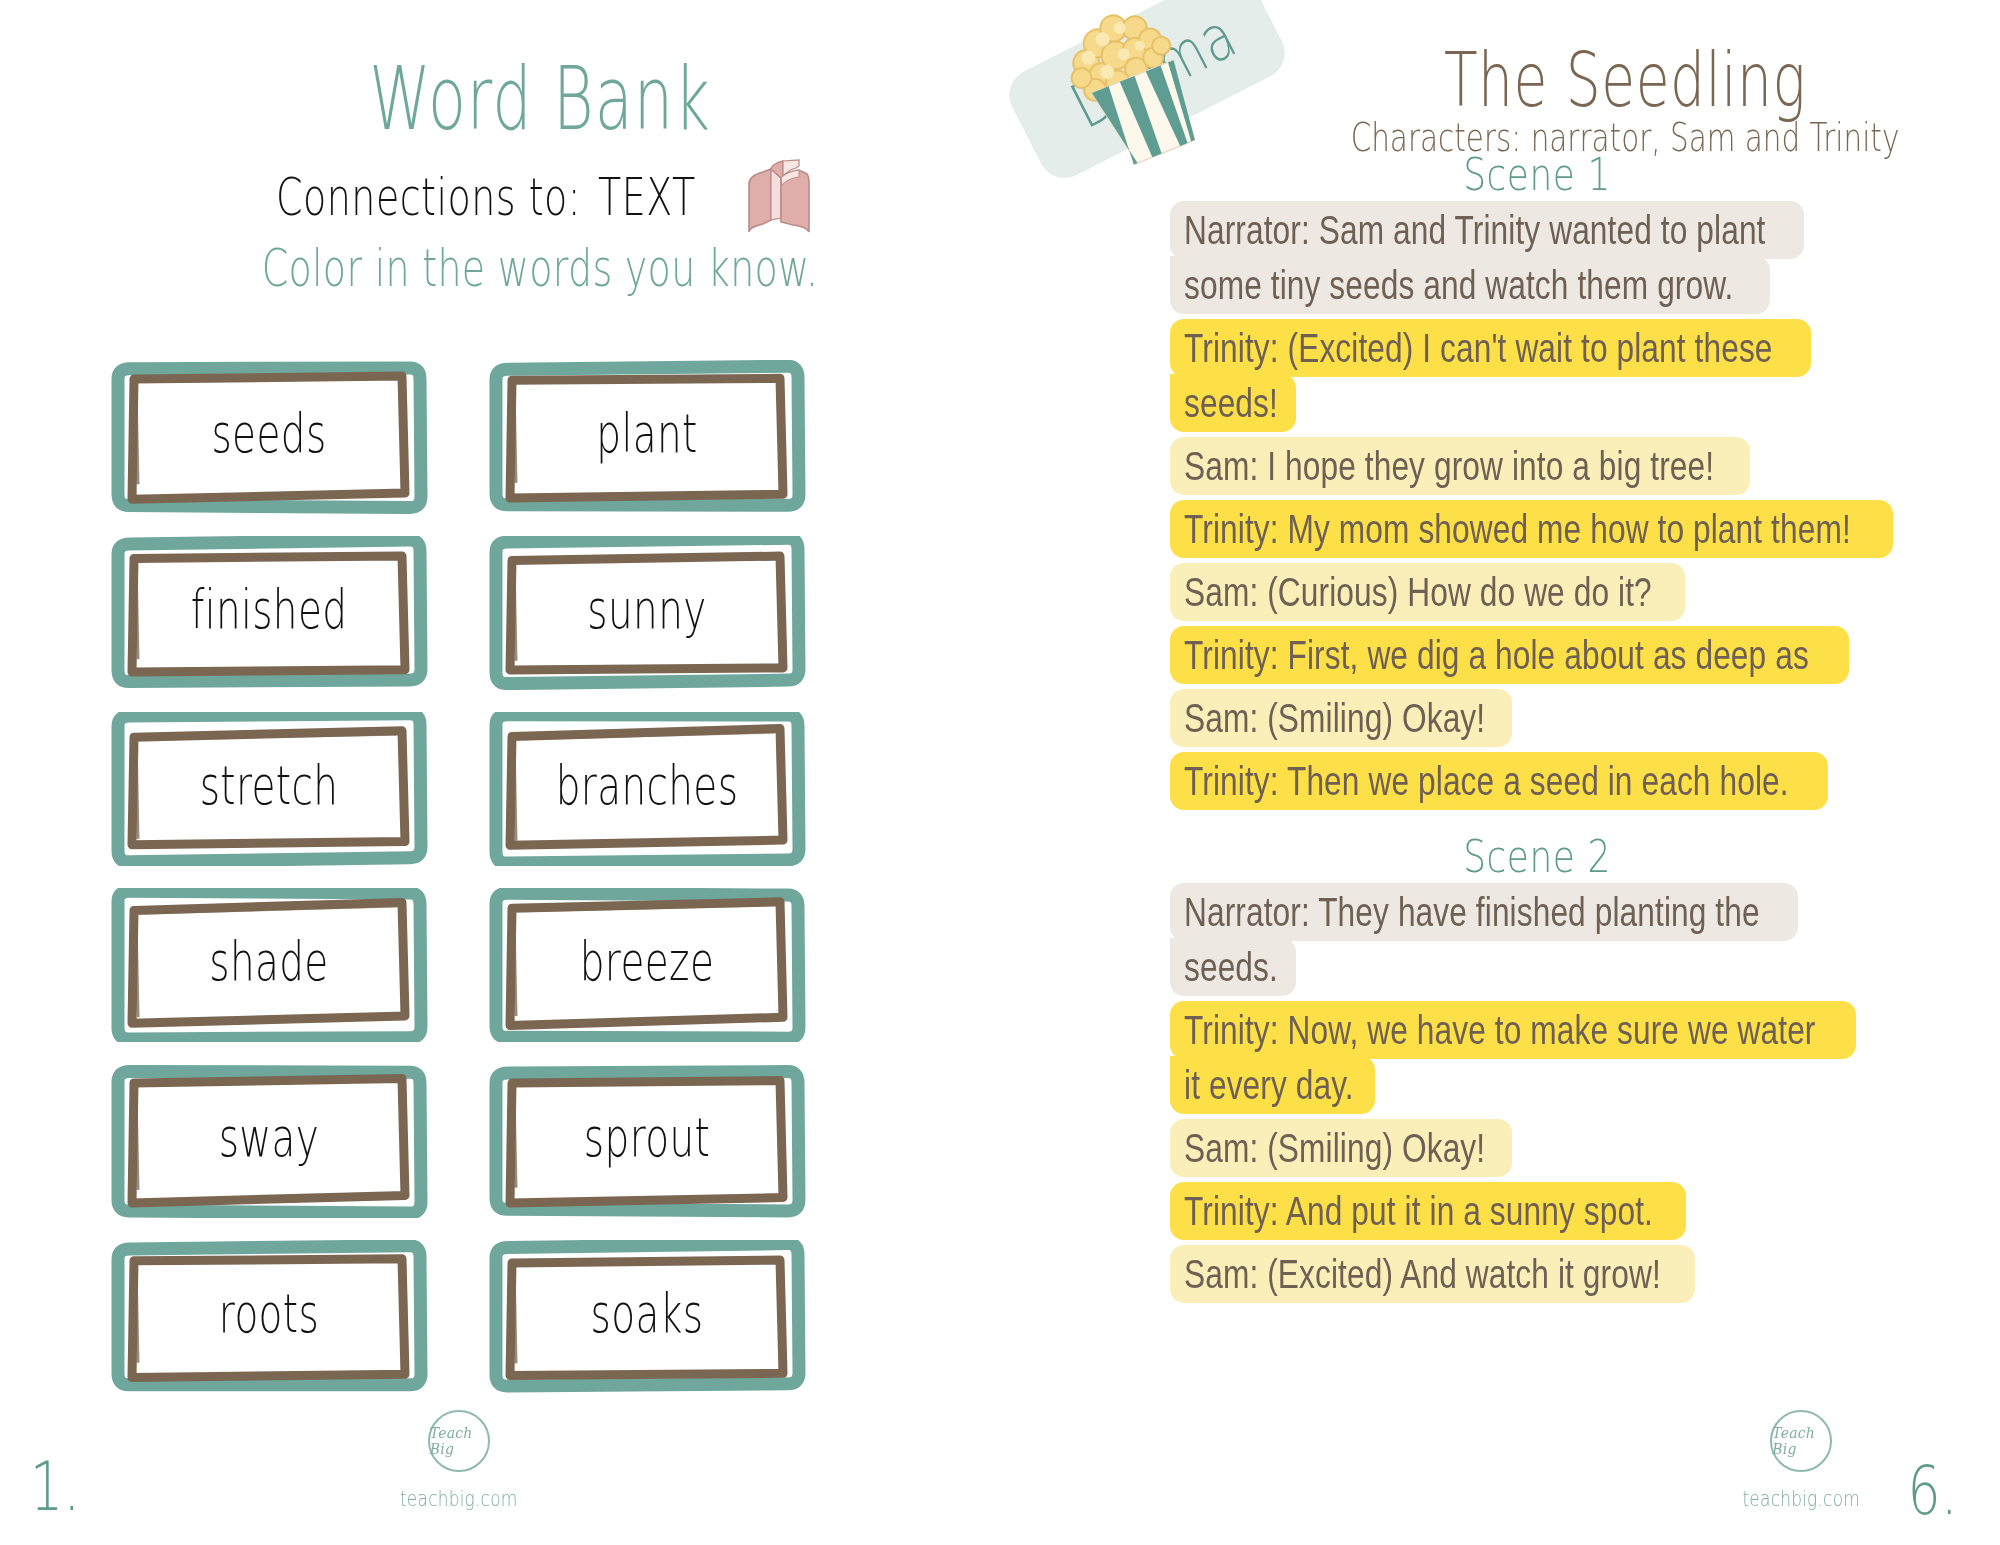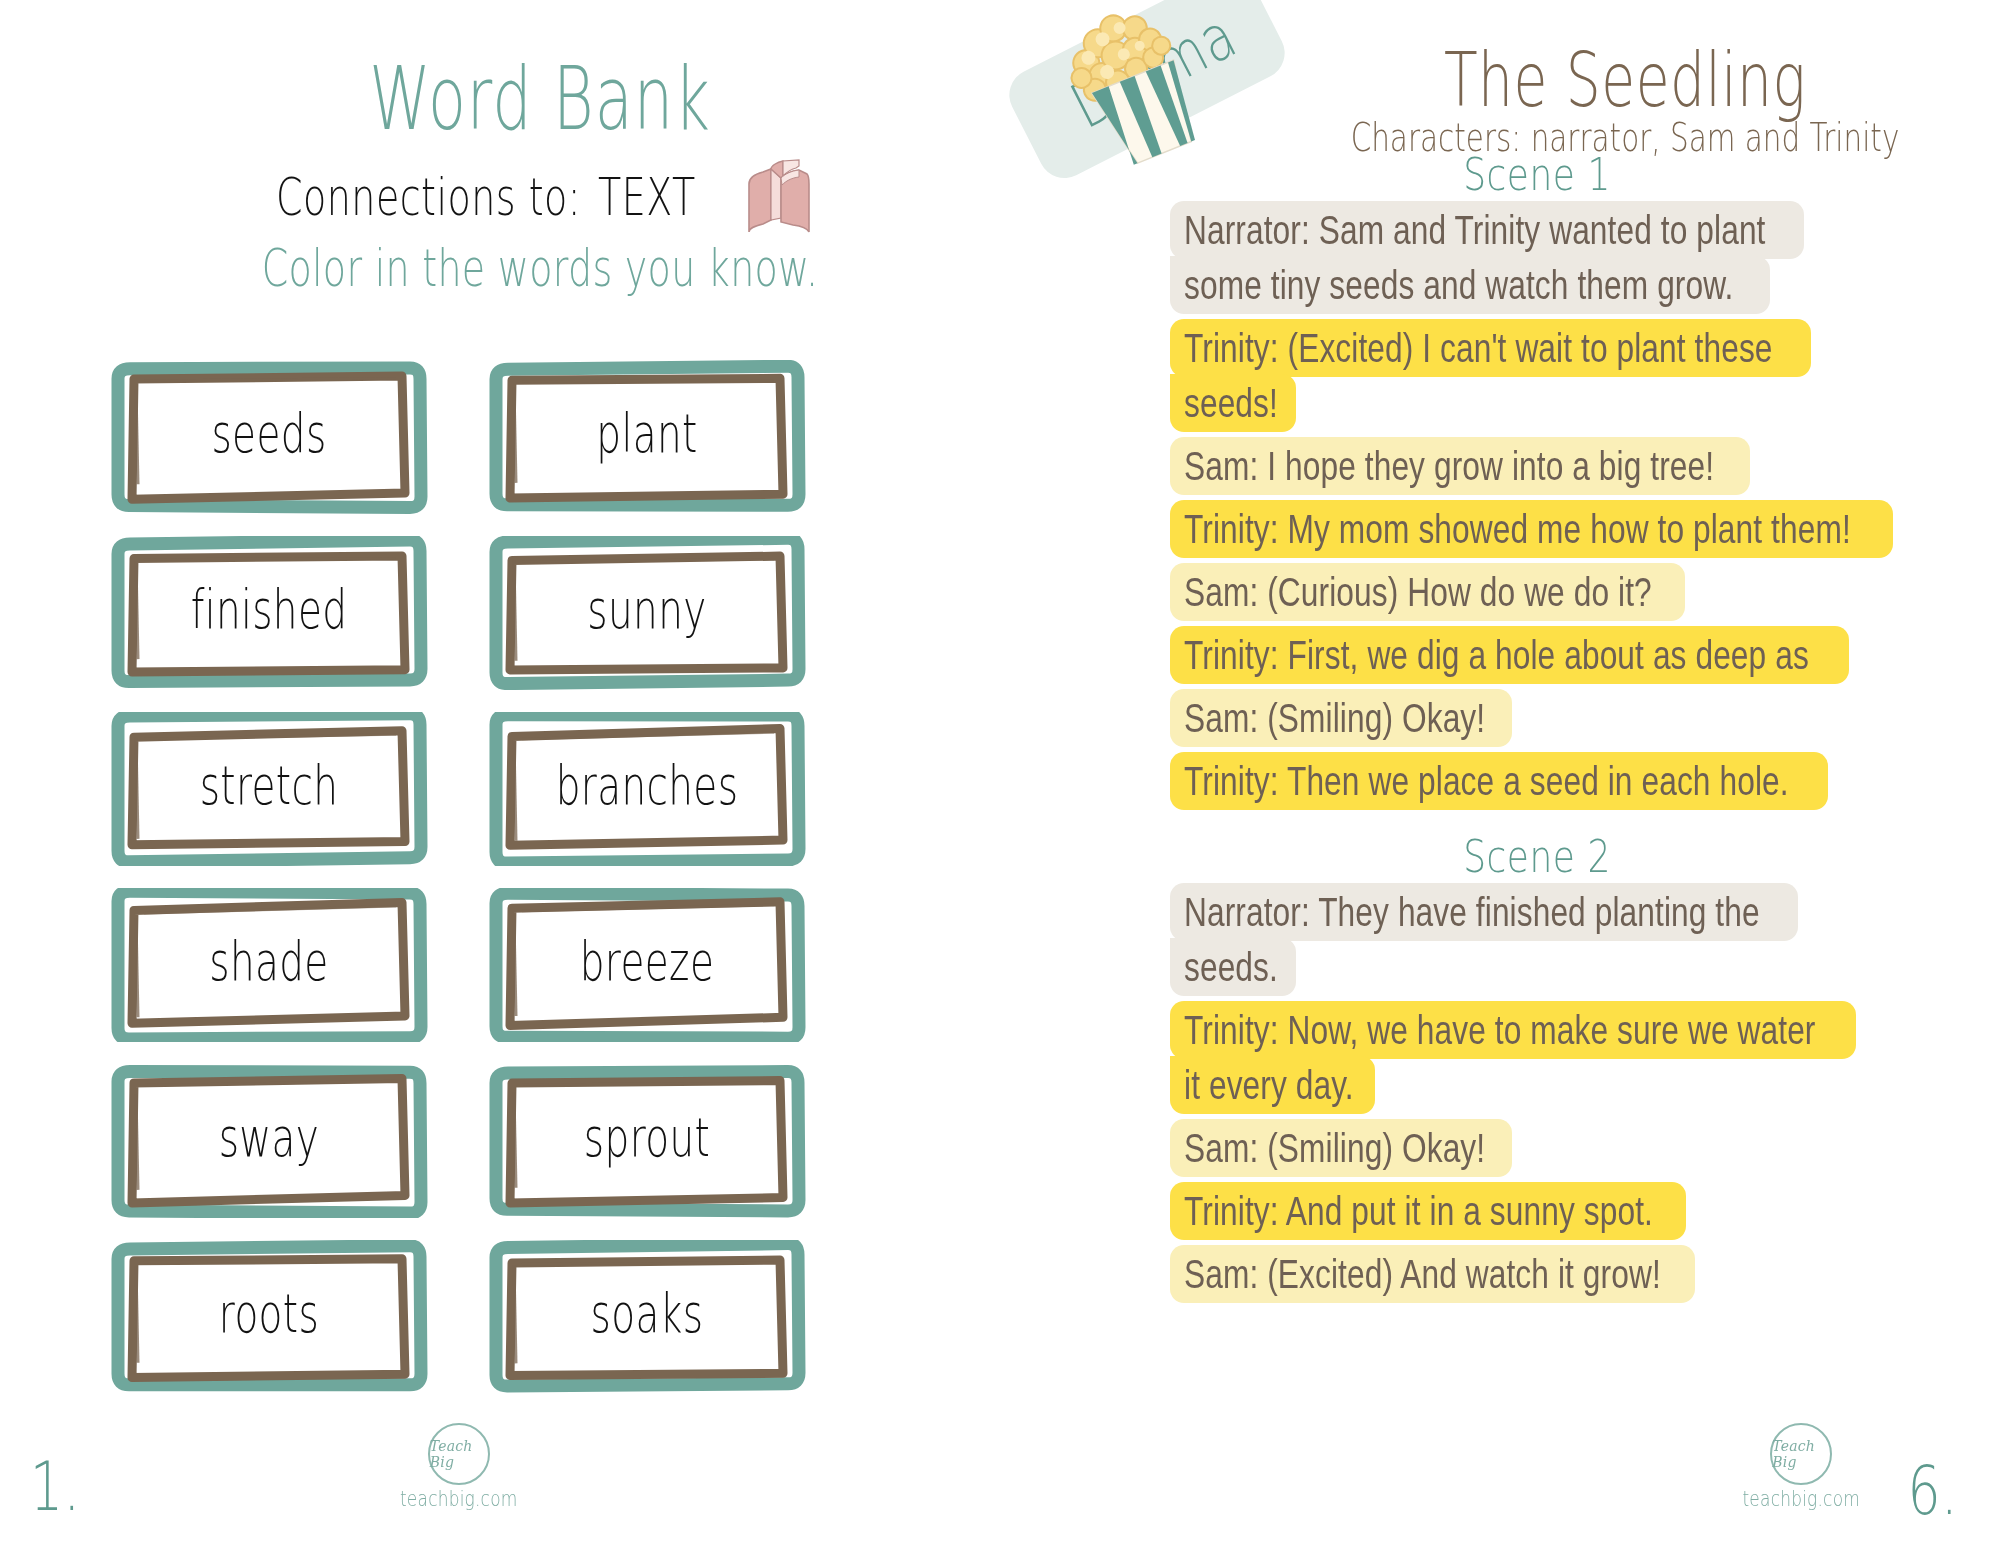"Teach Big" .footer-logo { gap: 4px -> 17px }
